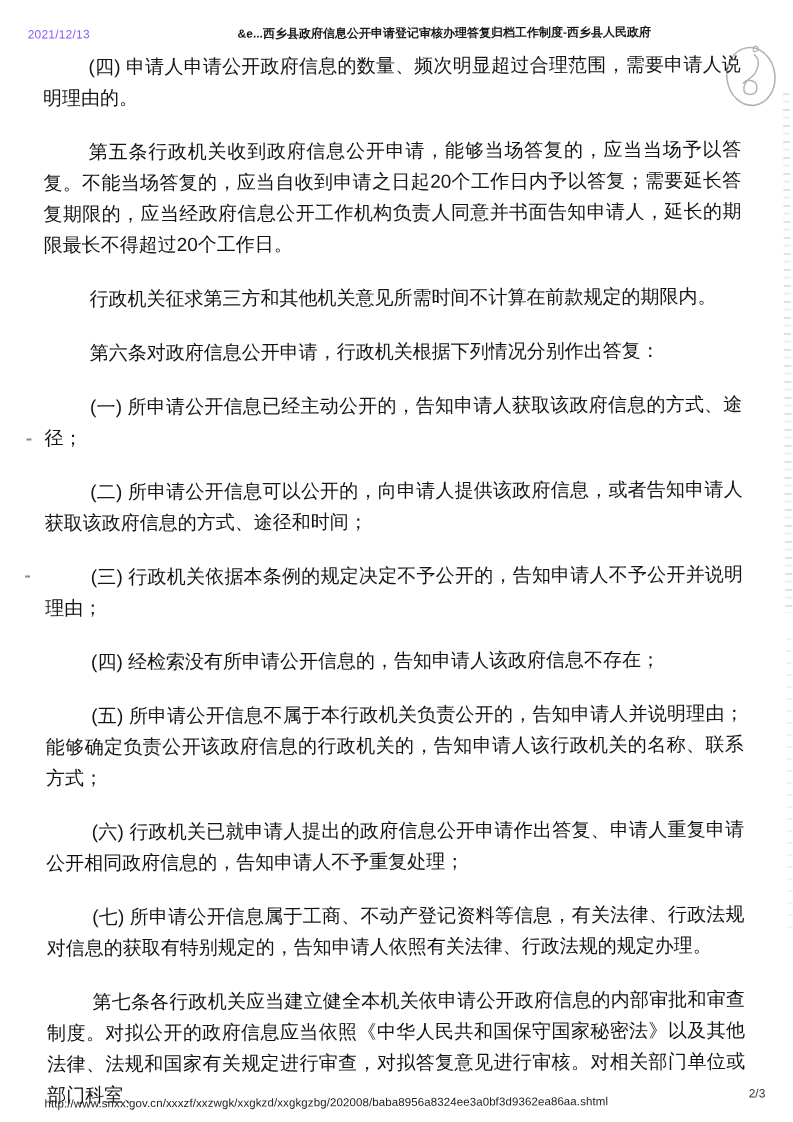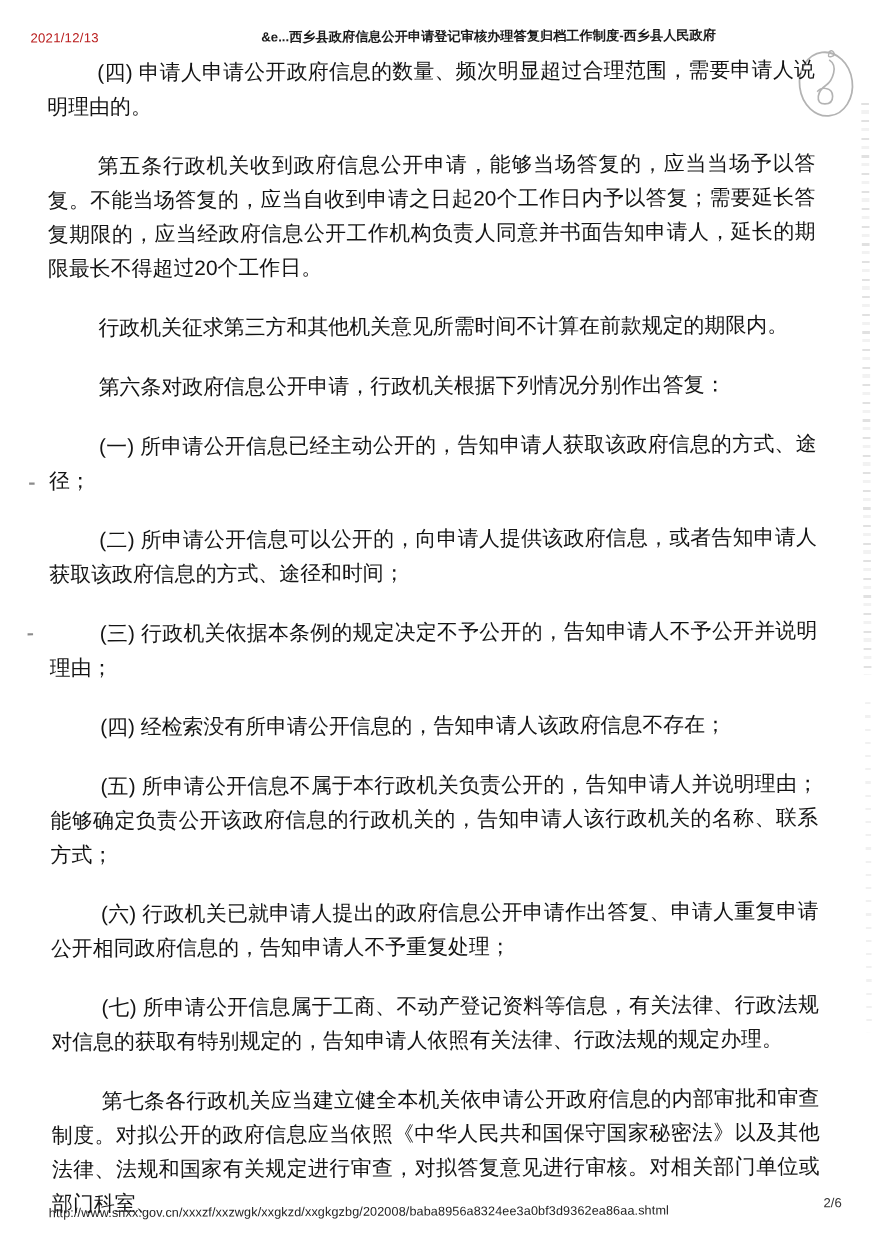"2021/12/13" .print-date { color: #b91c1c -> #8b5cf6 }
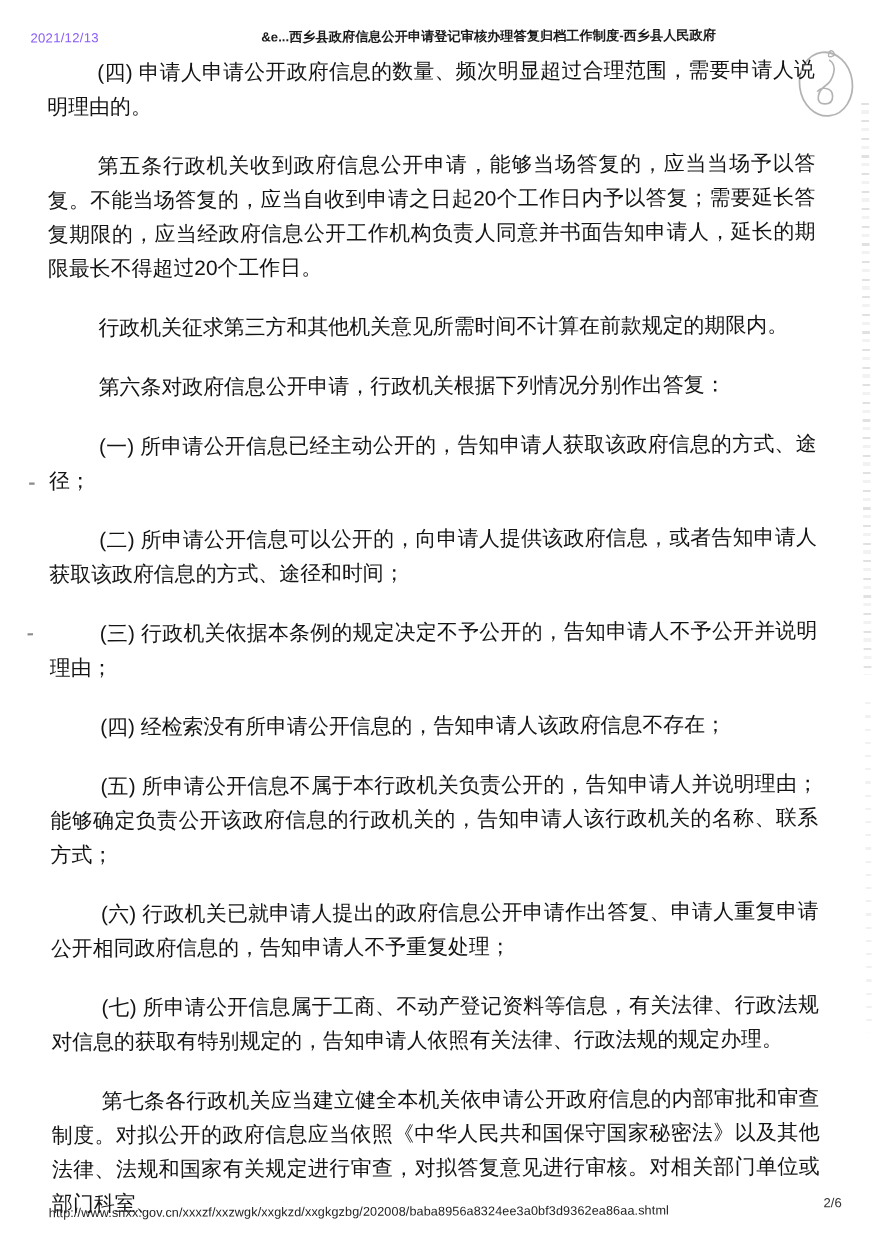"2/6" div.page-number { text: 2/6 -> 2/3 }
